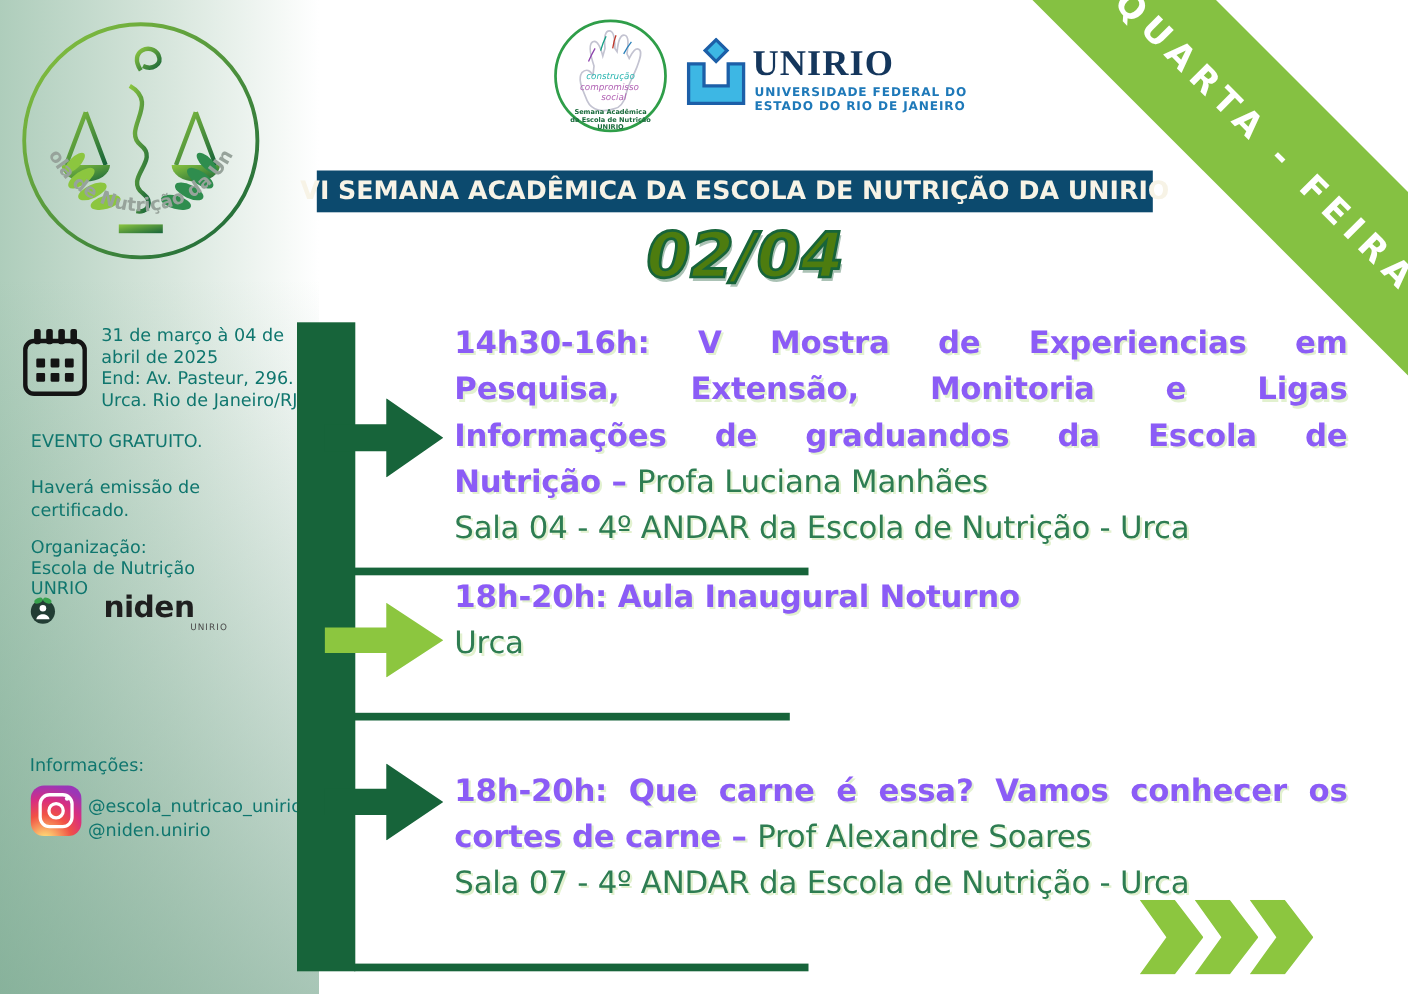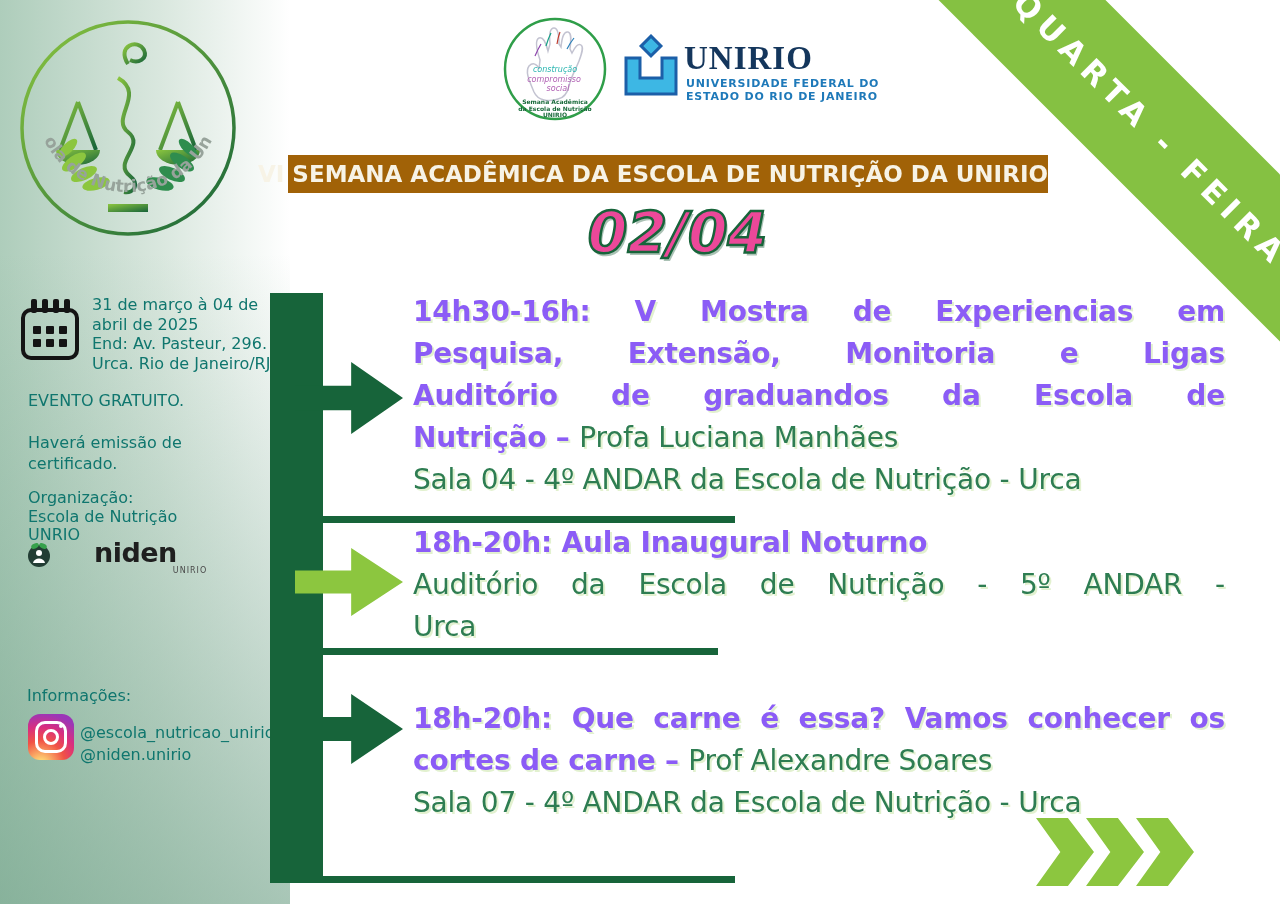"VI SEMANA ACADÊMICA DA ESCOLA" .title-bar { background: #a16207 -> #0c4a6e; justify-content: flex-end -> center }
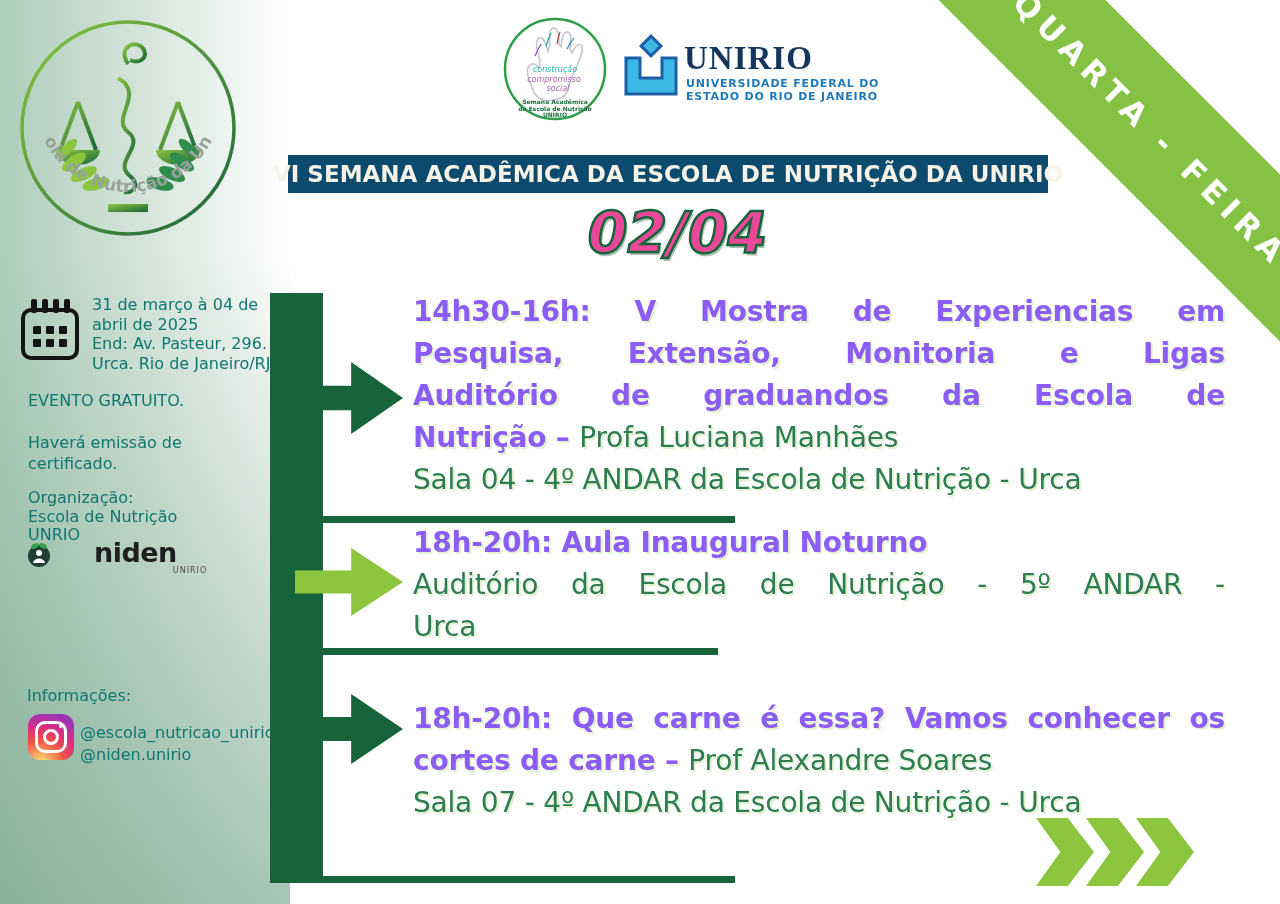"02/04" .big-date { color: #ec4899 -> #4d7c0f }
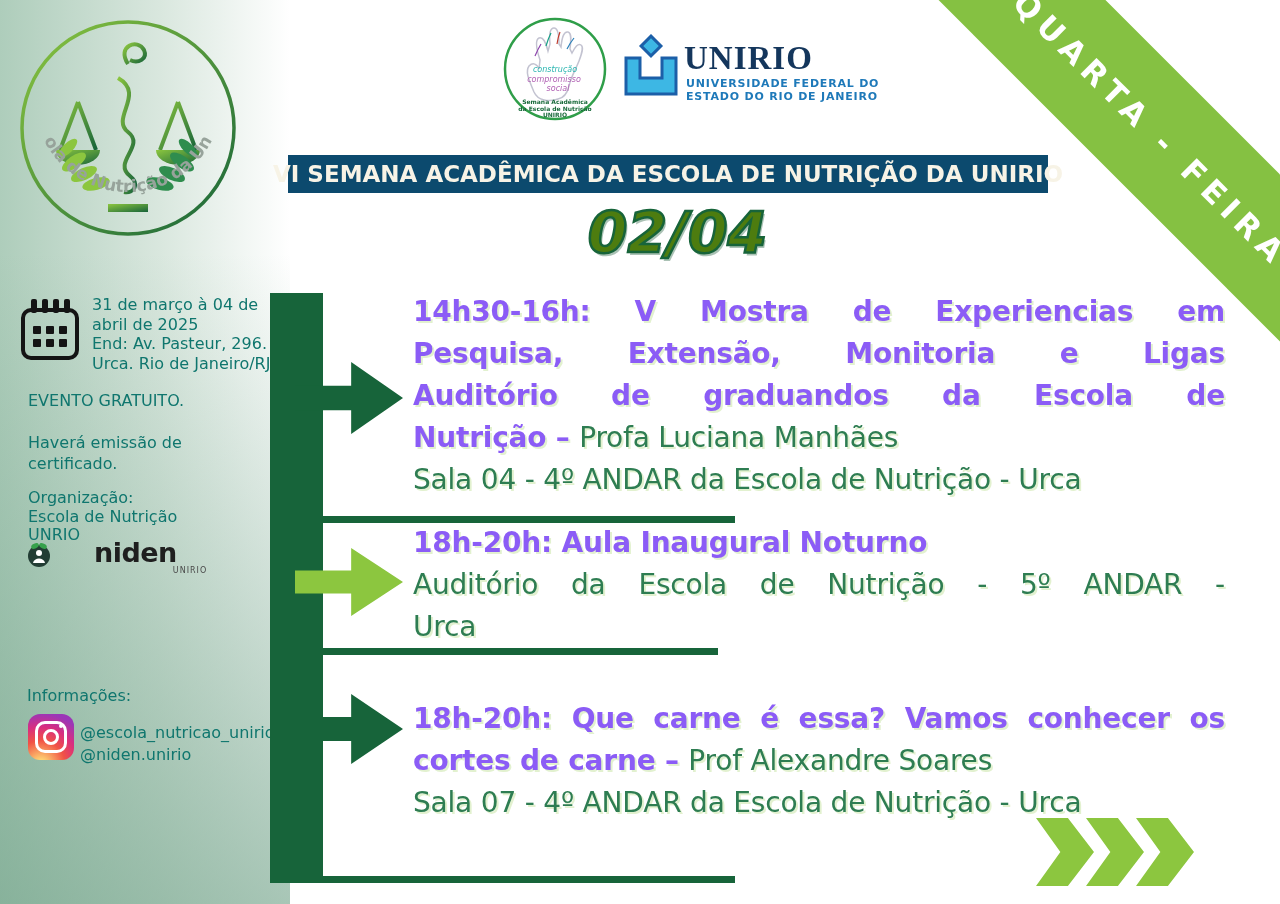"Auditório de graduandos da Escola" div.ln { text: Auditório -> Informações }
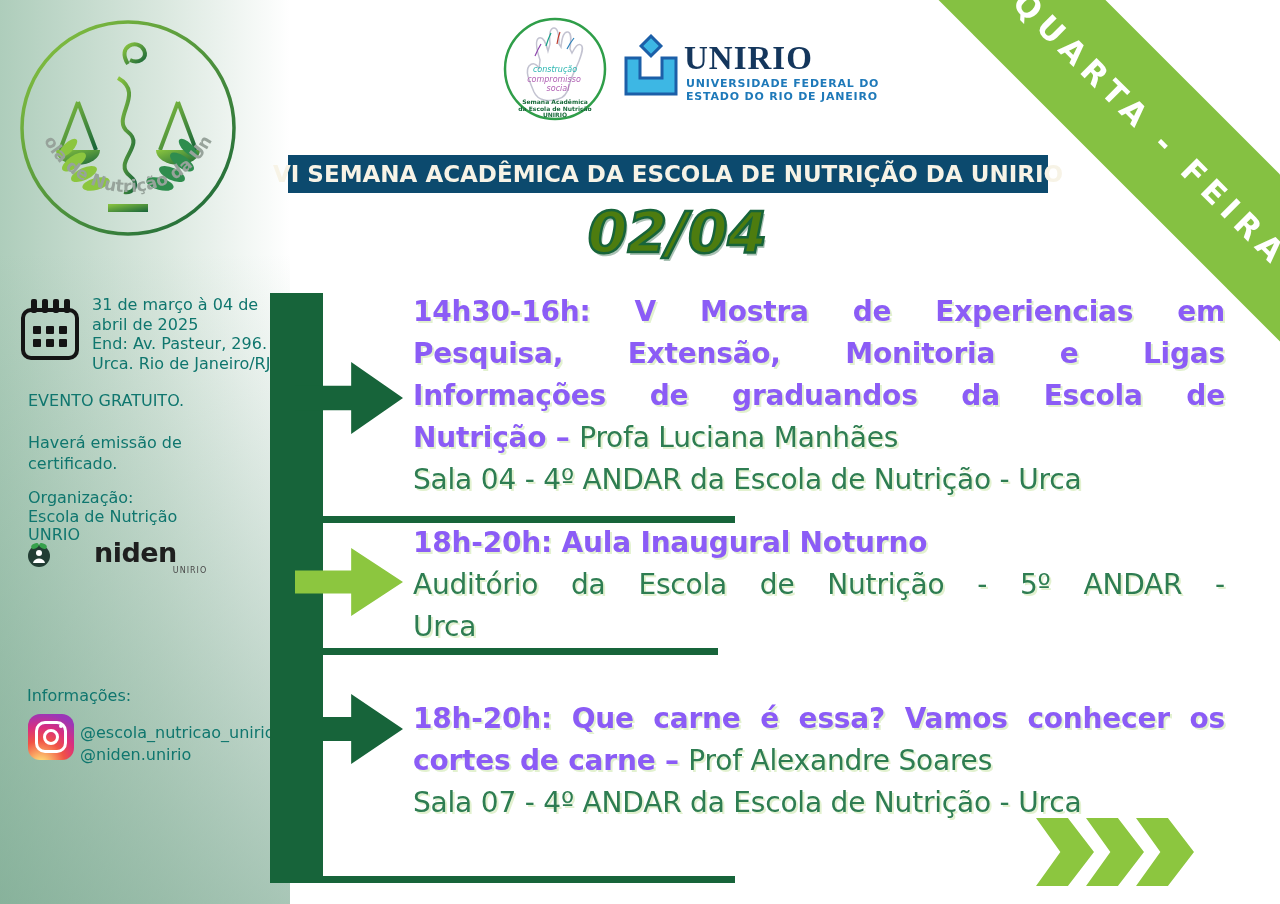"Auditório da Escola de Nutrição" div.ln { html: <div>Auditório da Escola de Nutrição - 5º ANDAR -</div> -> none }
